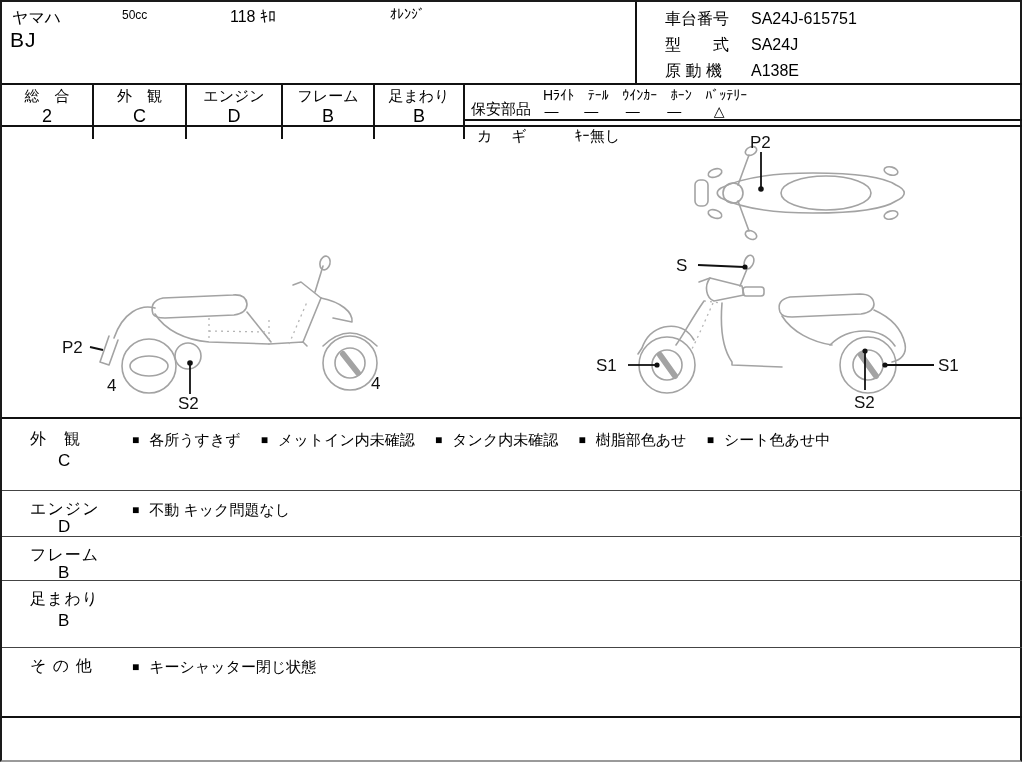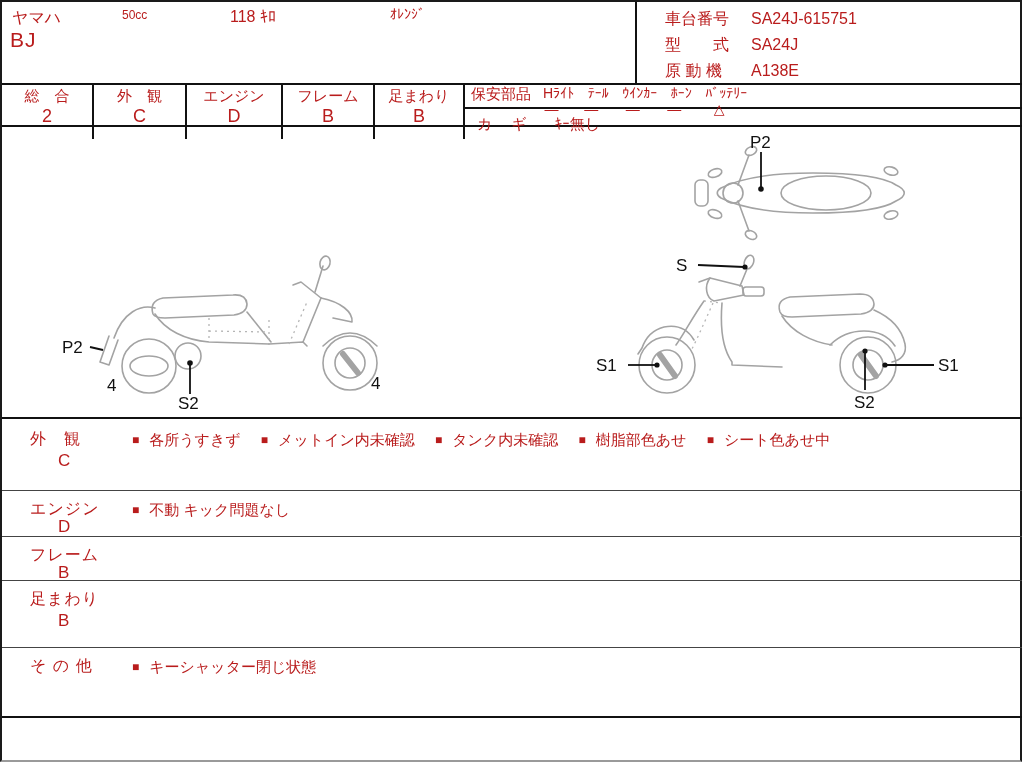"ヤマハ" .sheet { color: #b91c1c -> #000000 }
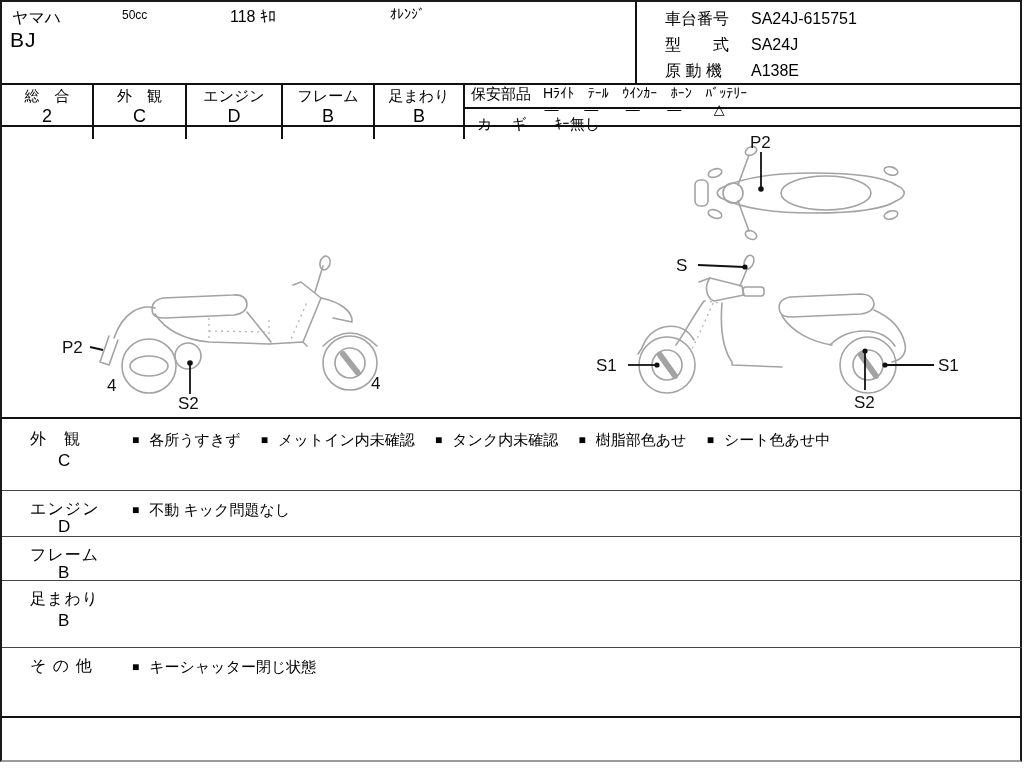"保安部品" .saf-top { align-items: flex-start -> flex-end; height: 24px -> 36px }
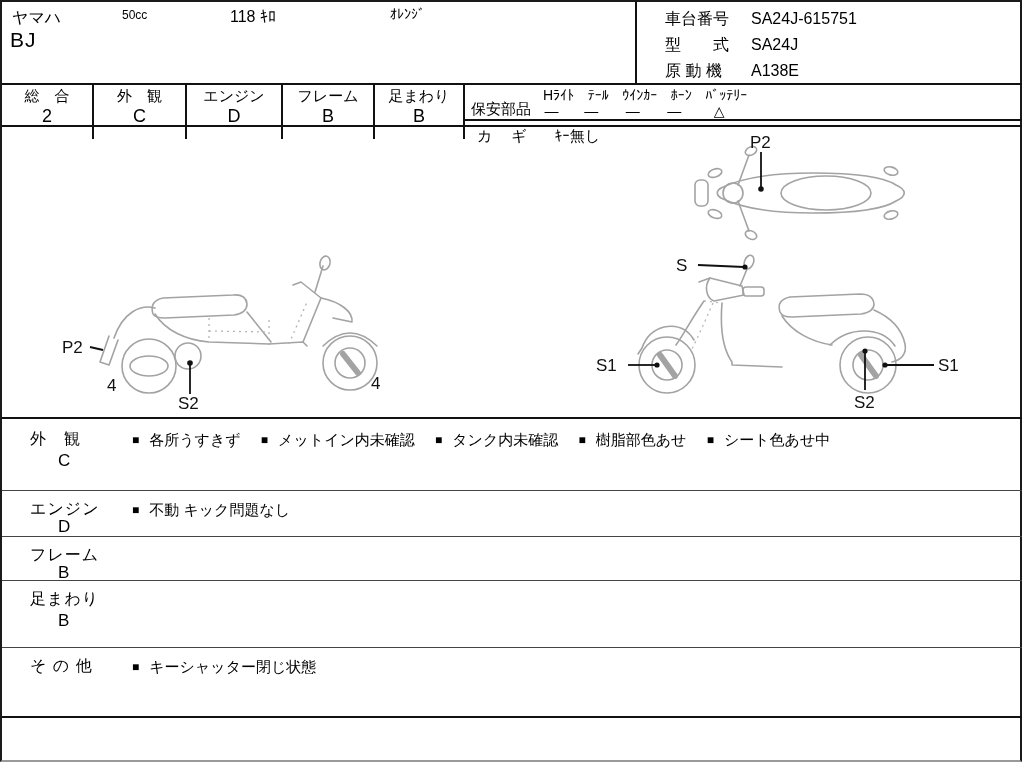"カ ギ" .saf-bot { gap: none -> 20px }
